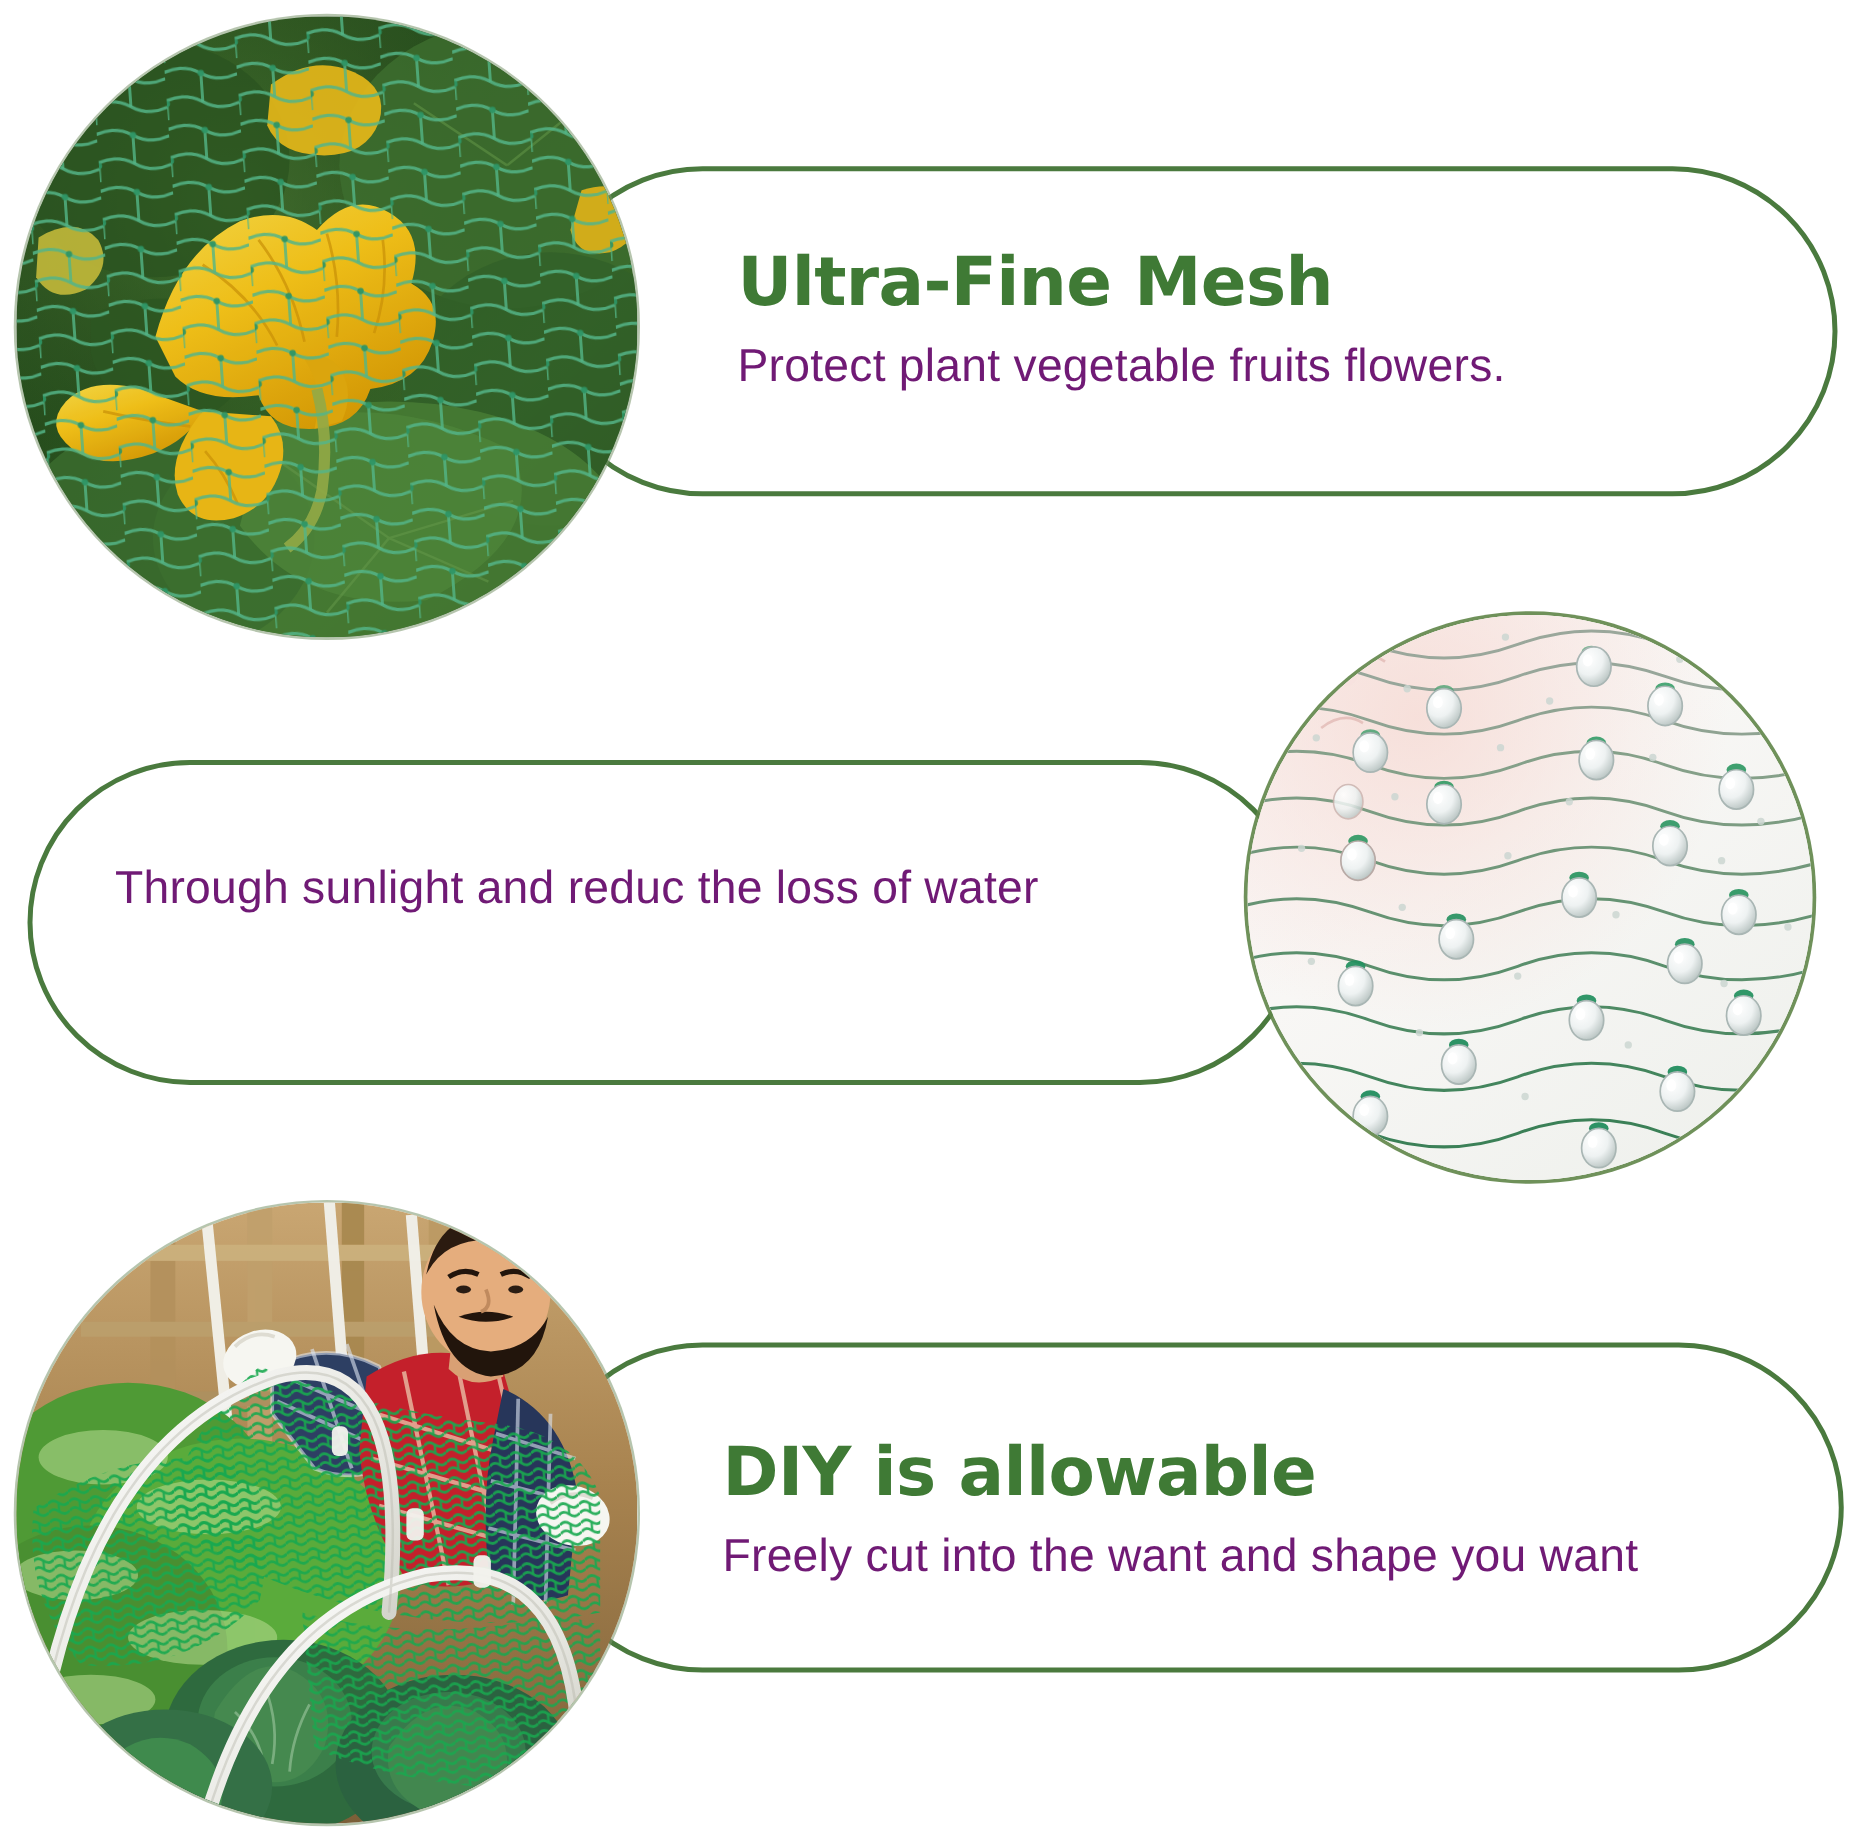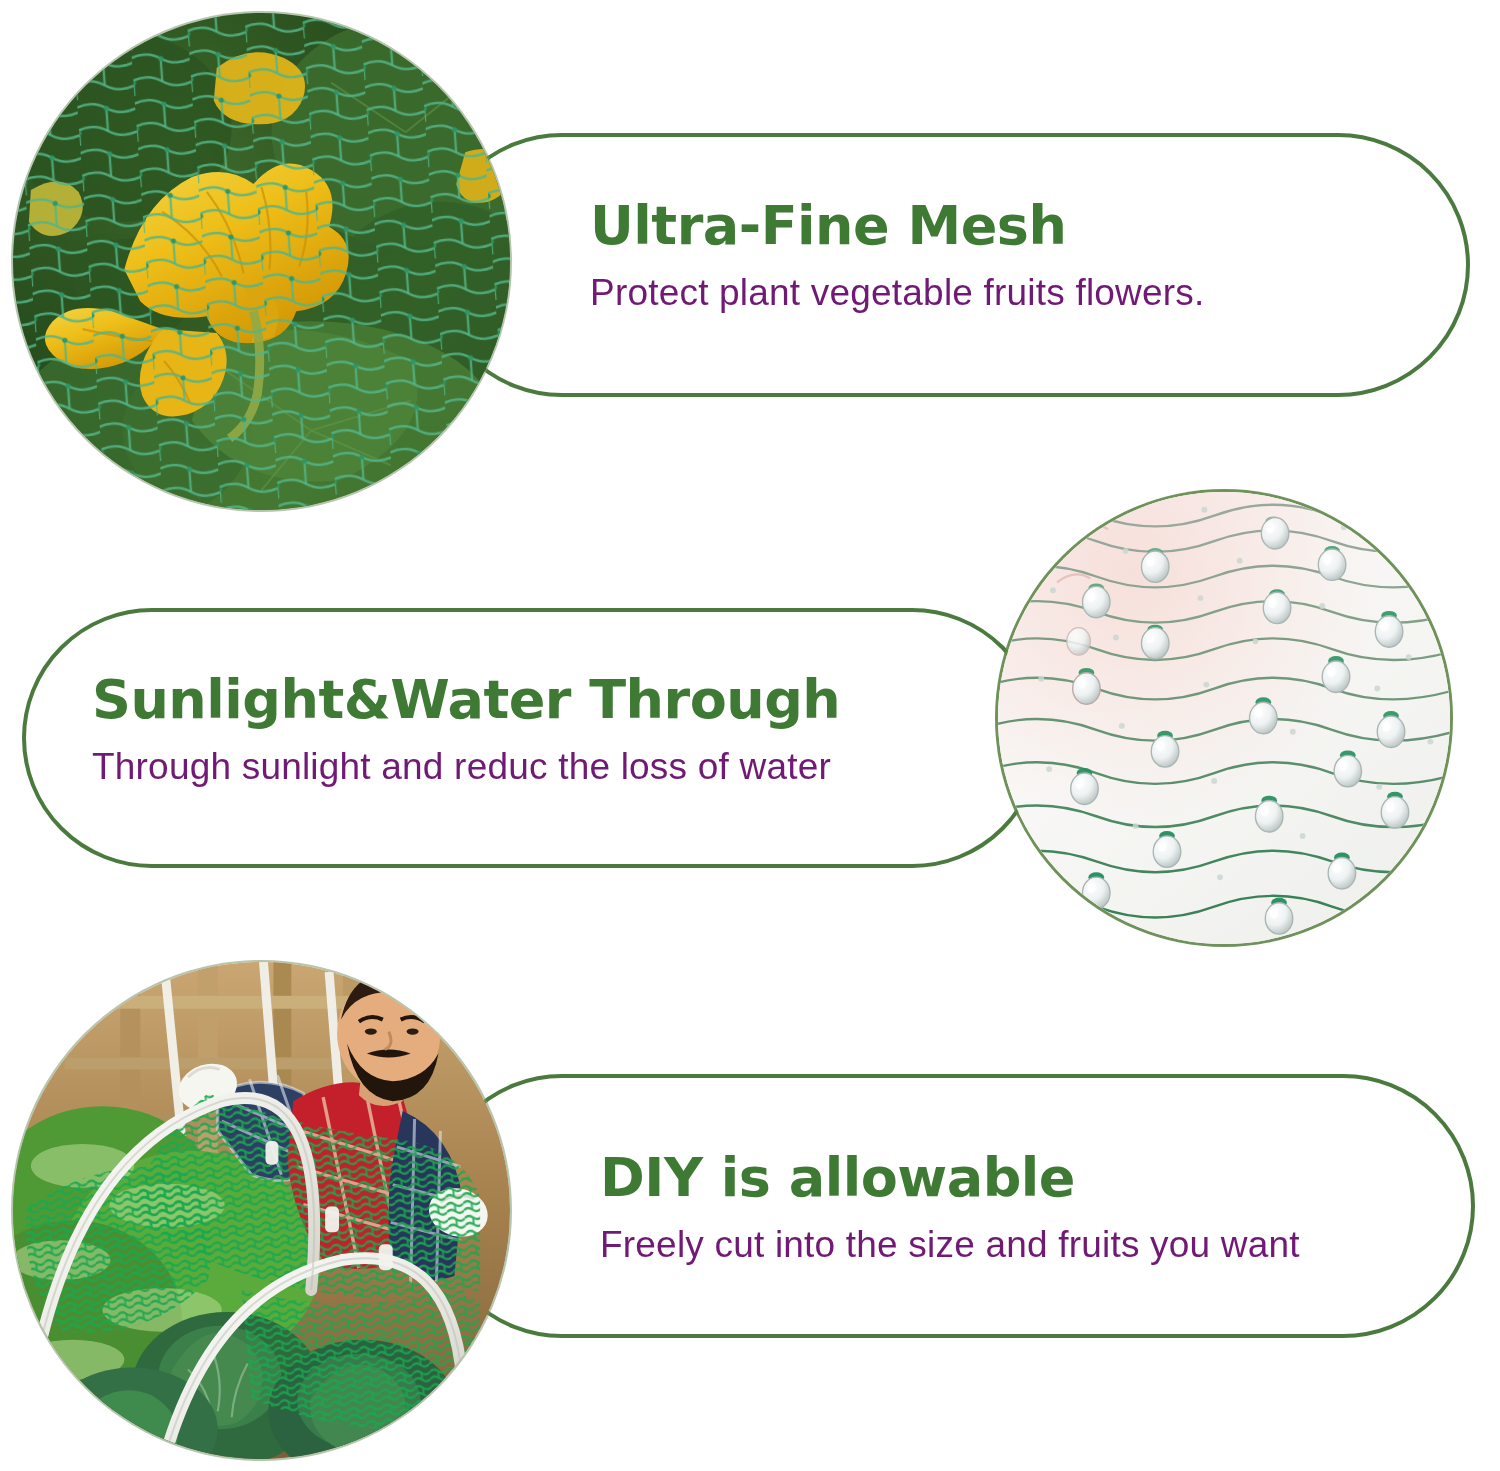"Sunlight&Water Through" div.heading { html: <div>Sunlight&amp;Water Through</div> -> none }
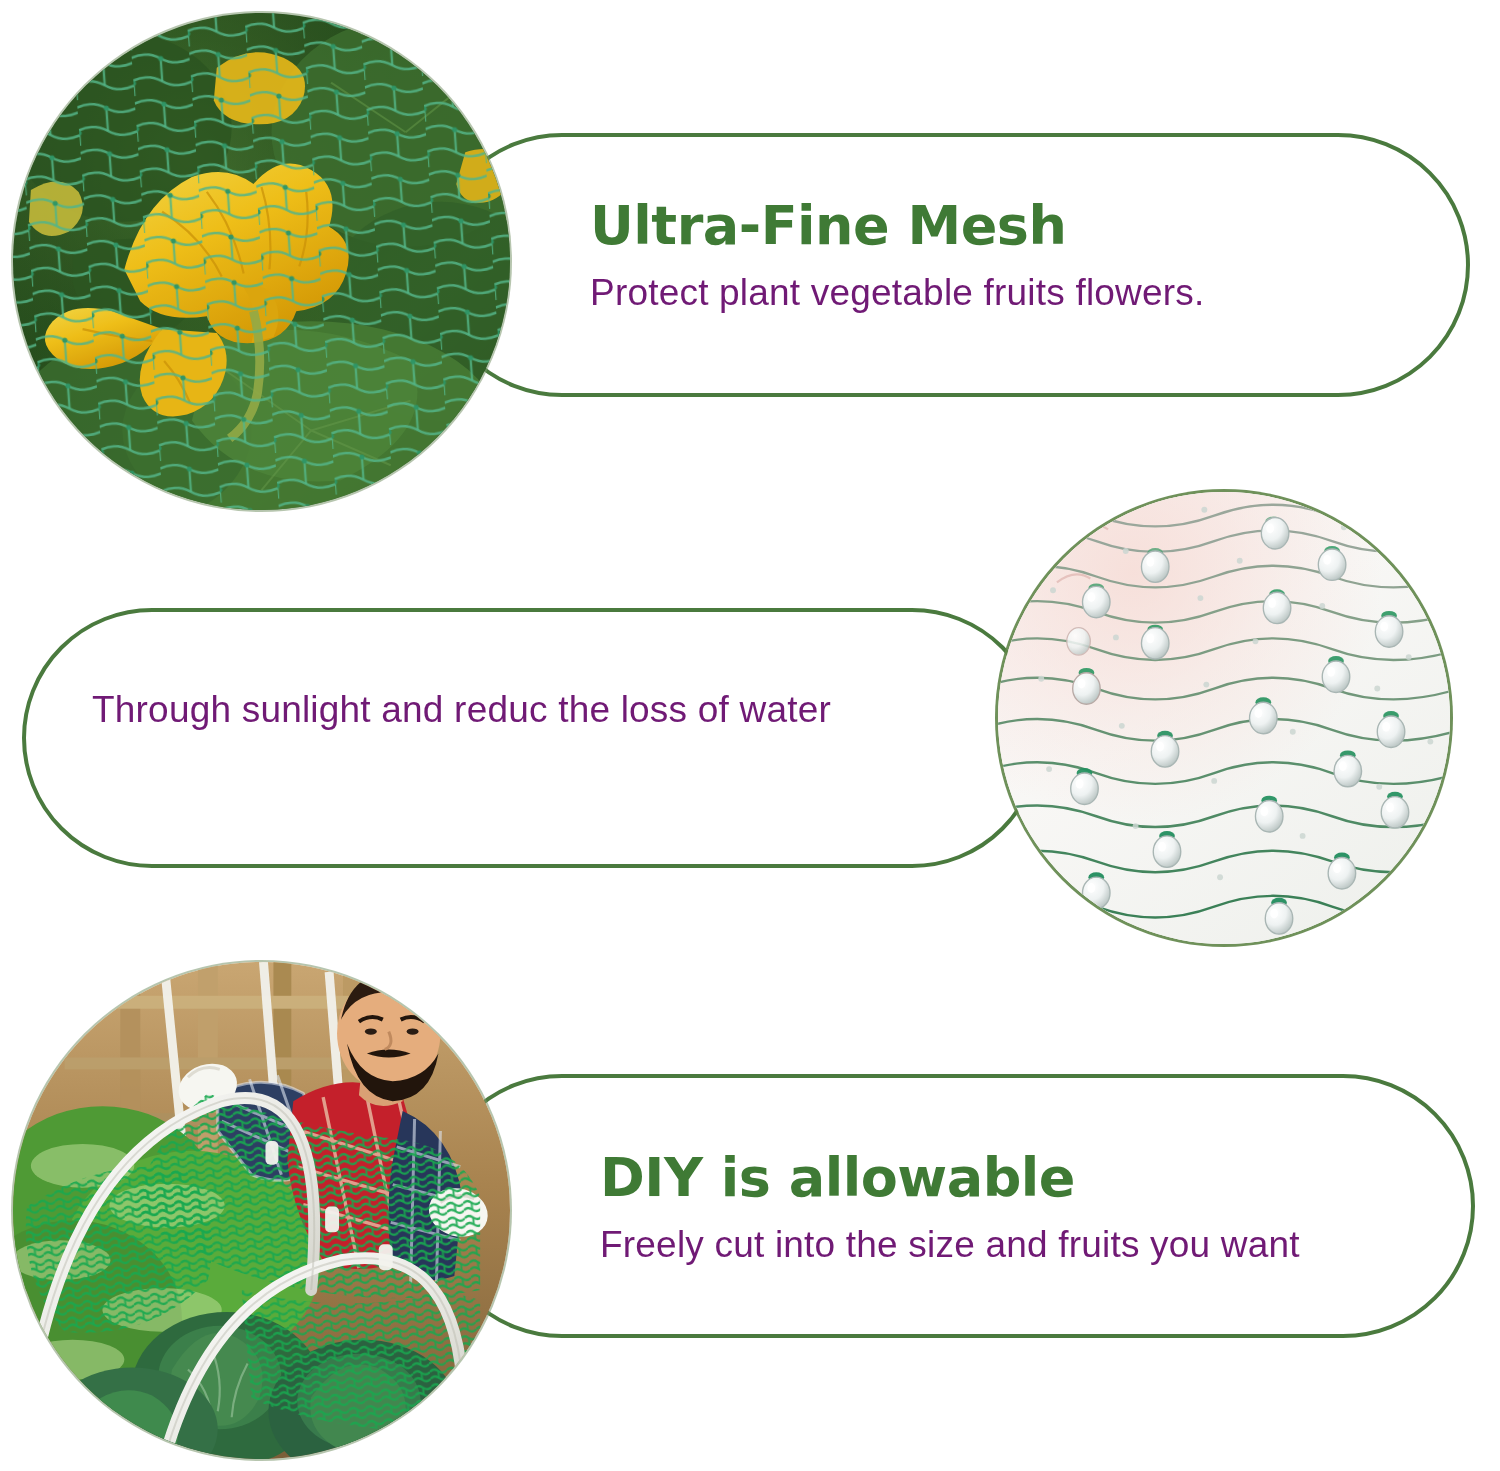"DIY is allowable" .tb-3 { left: 600px -> 578px }
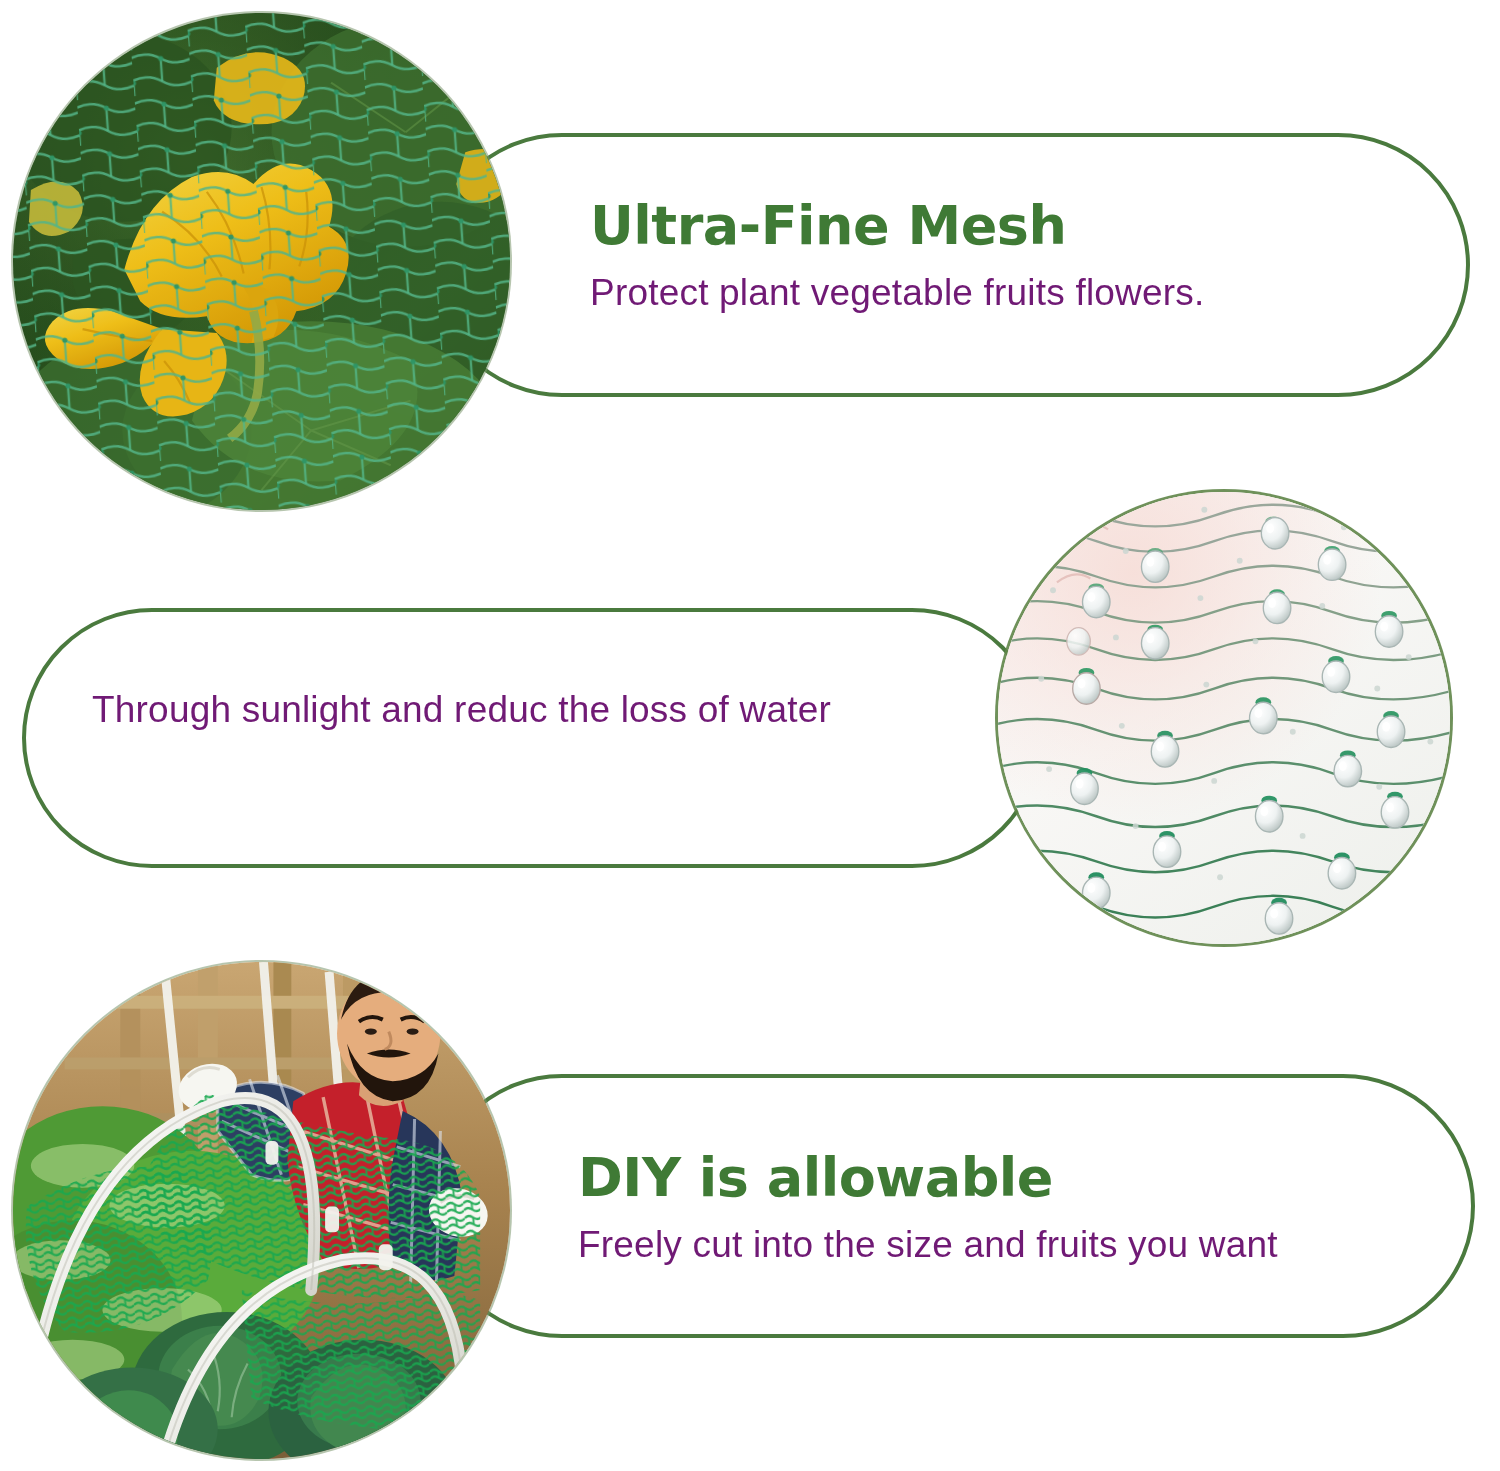"Freely cut into the size" div.subheading { text: size and fruits -> want and shape }
